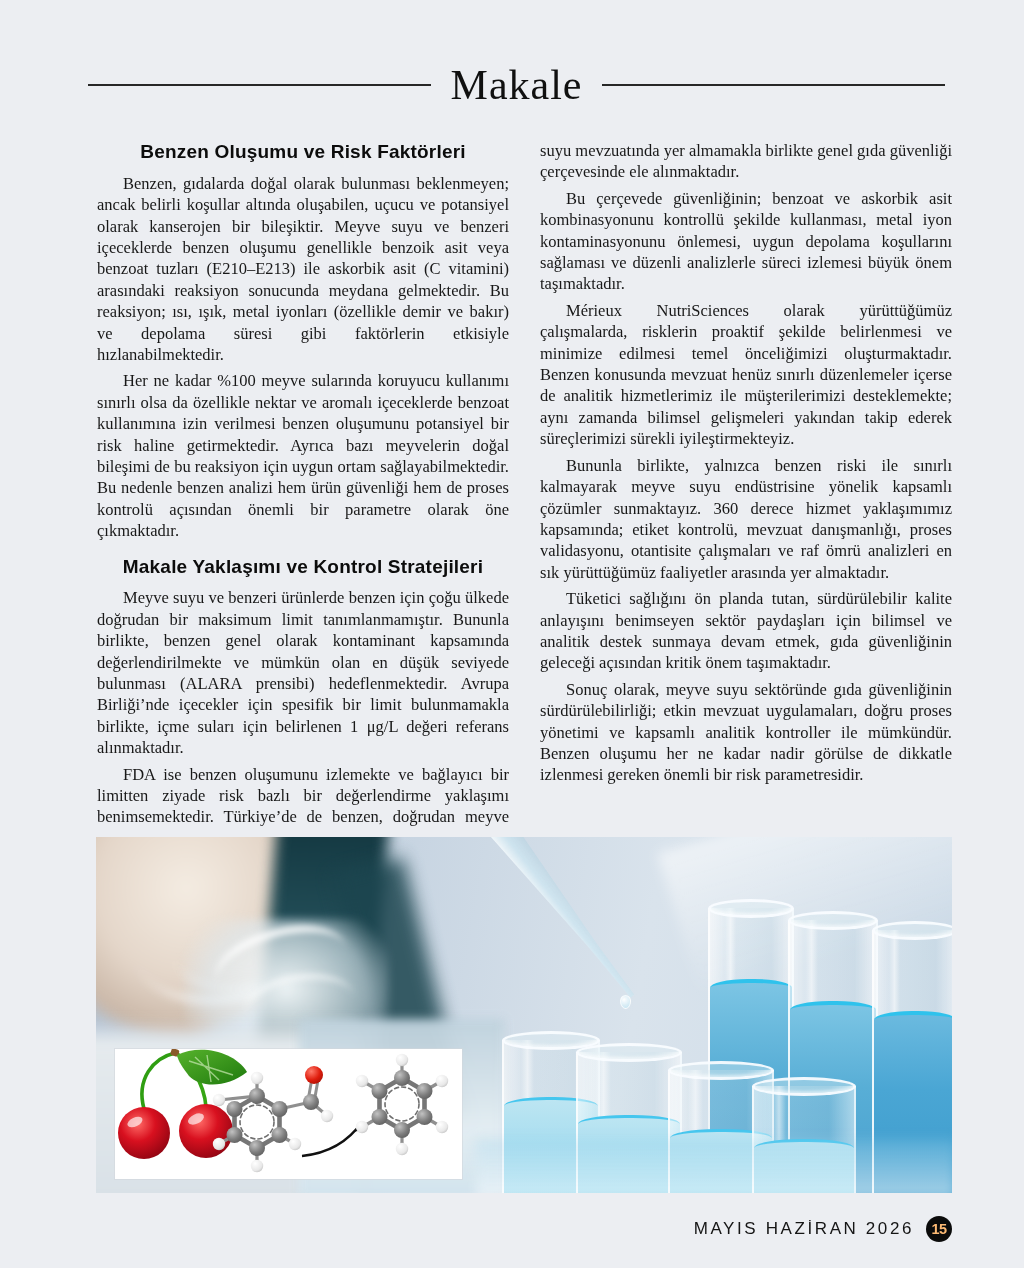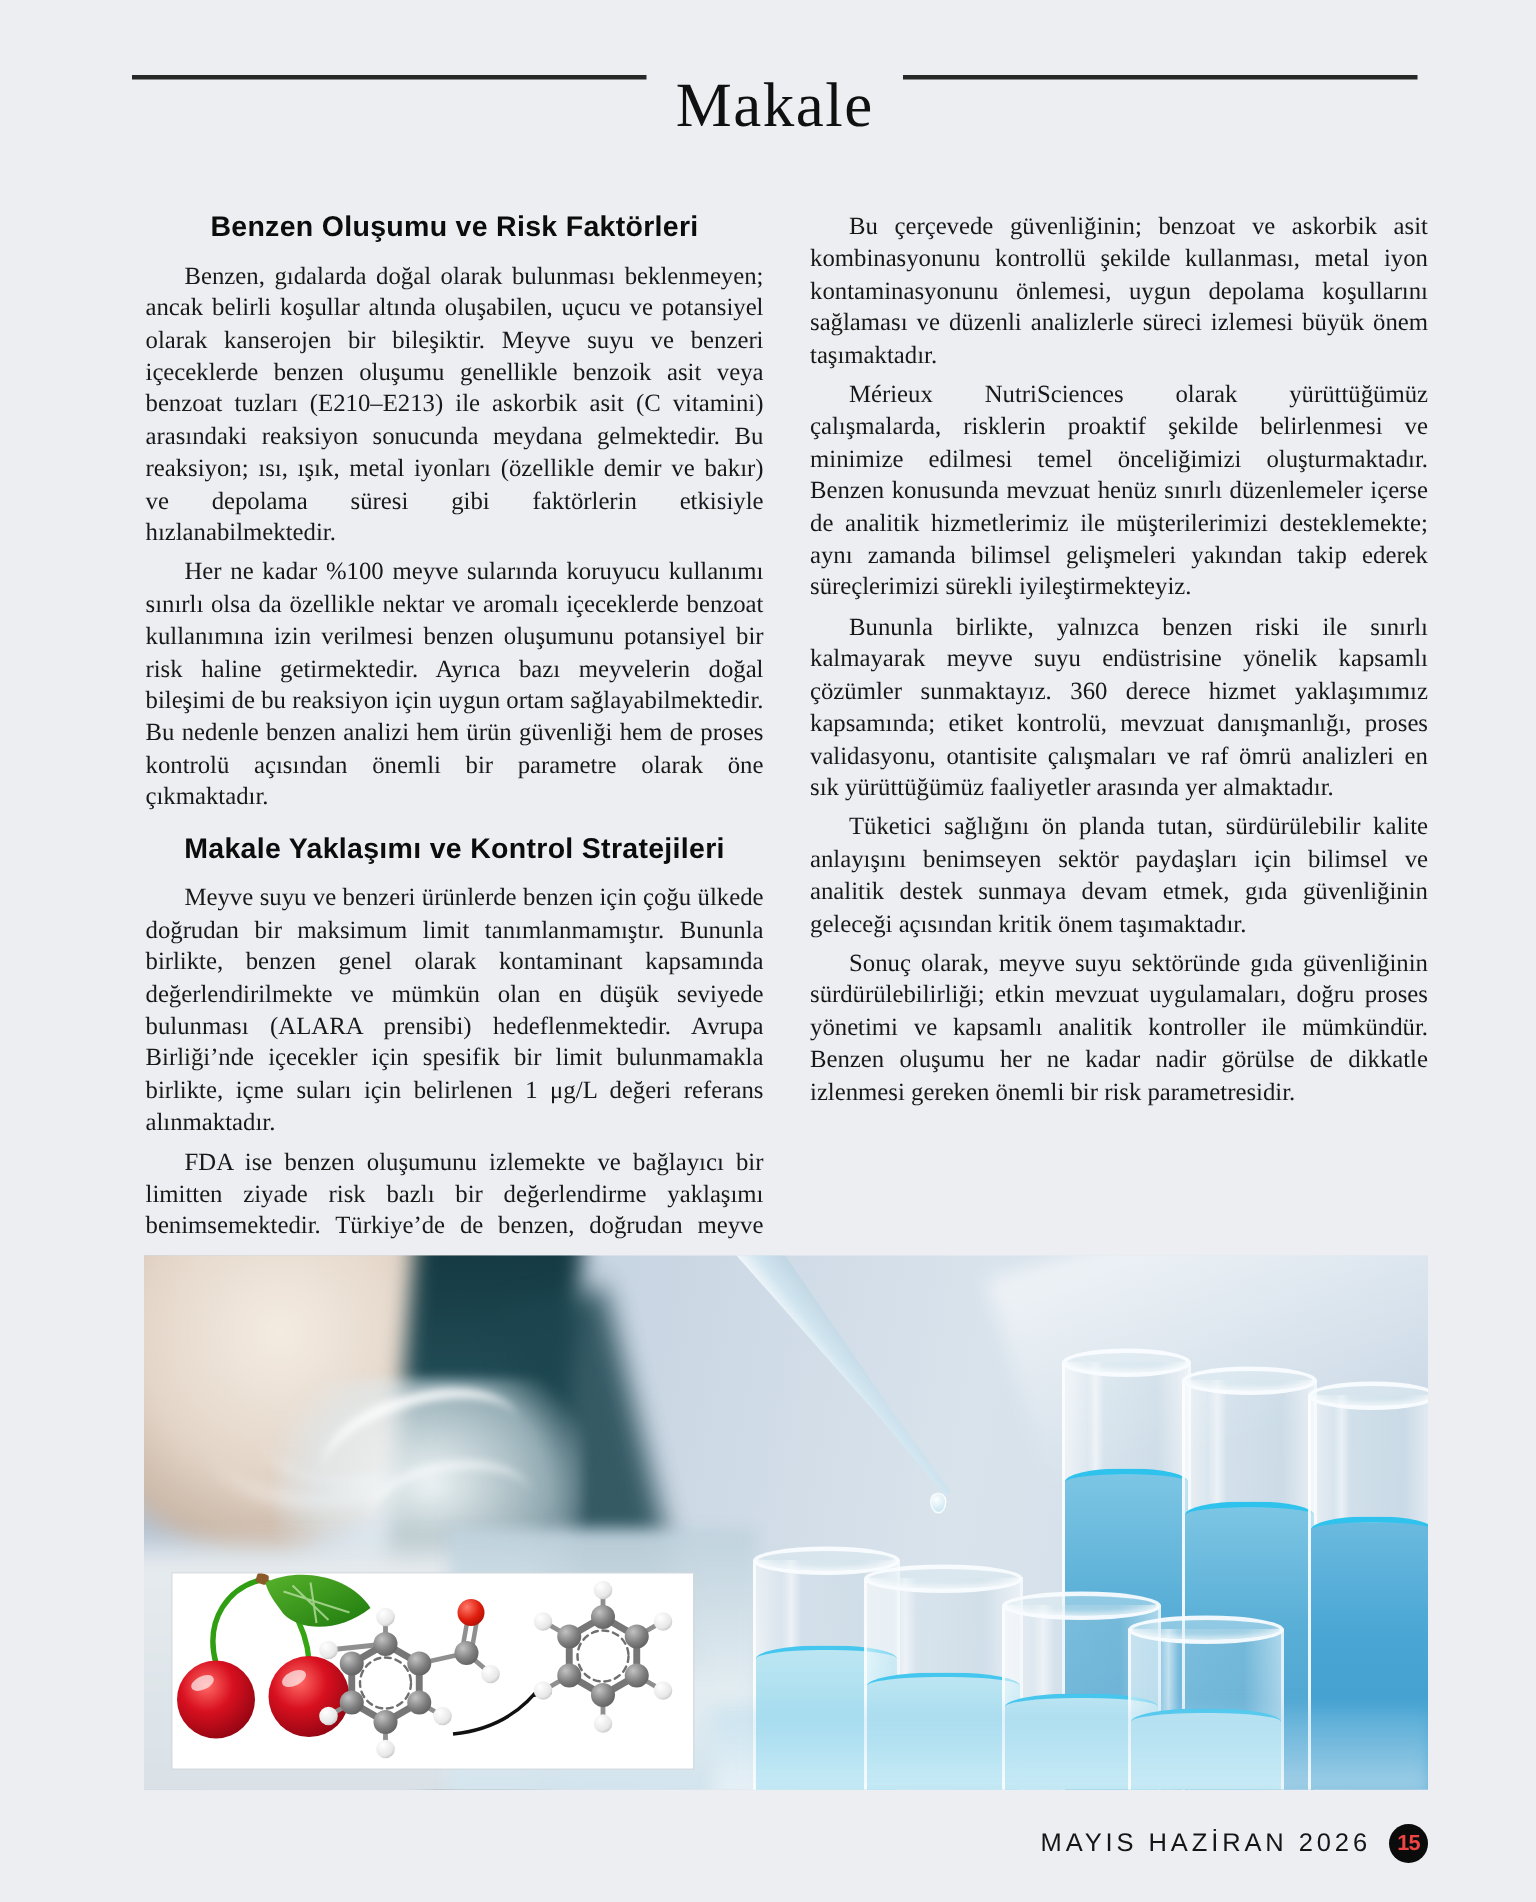"Makale" .masthead { align-items: none -> center }
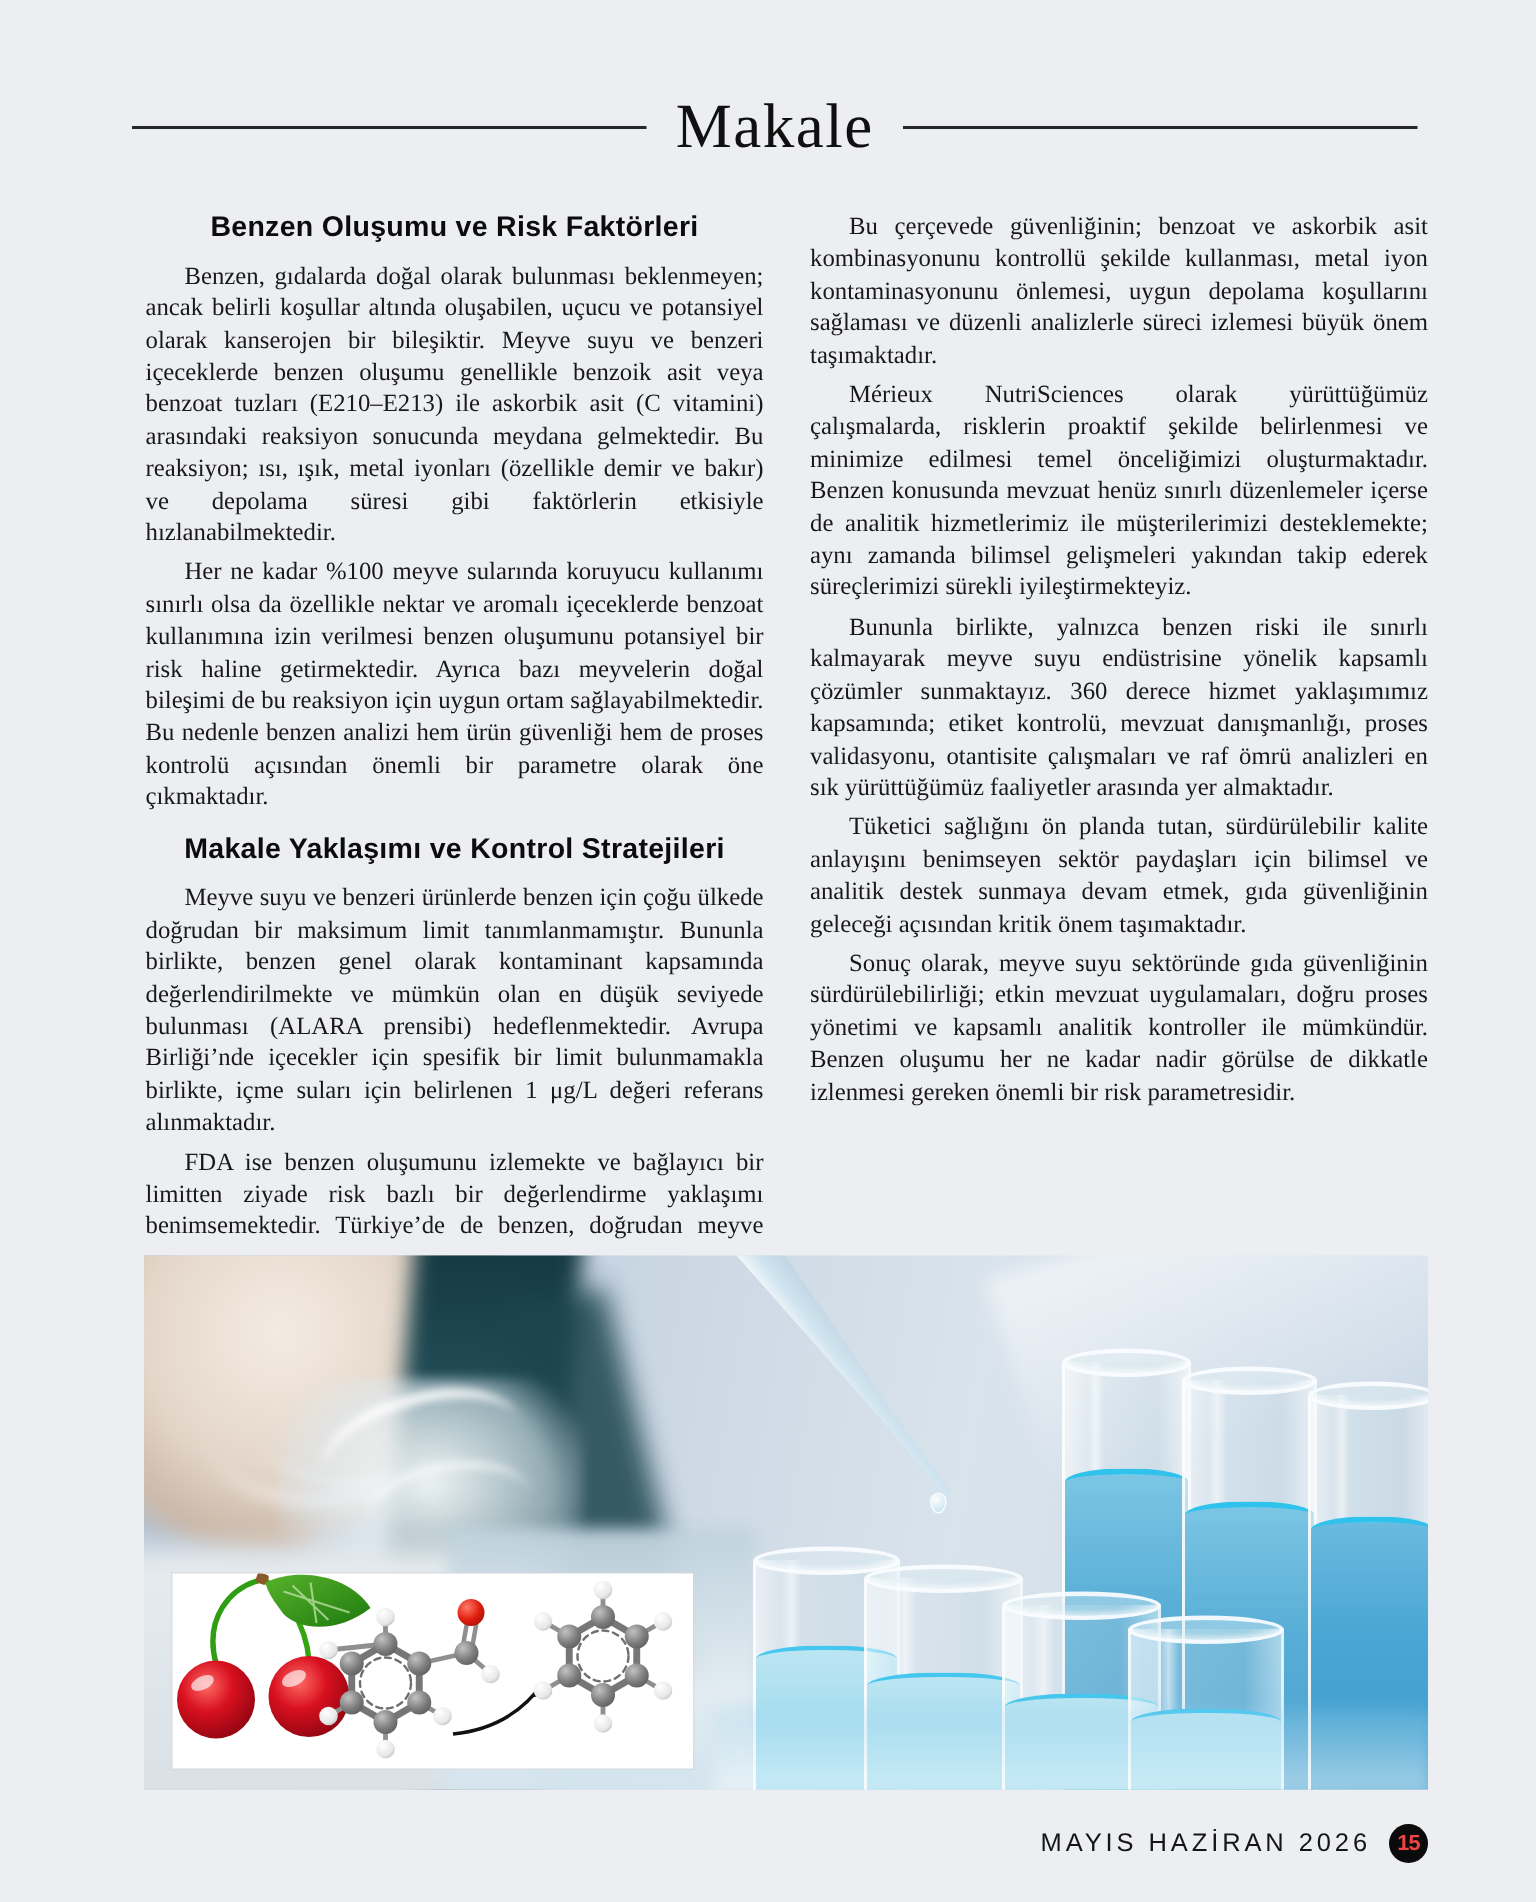"suyu mevzuatında yer almamakla birlikte" p.no-indent { html: none -> <p>suyu mevzuatında yer almamakla birlikte genel gıda güvenliği çerçevesinde ele alınmaktadır.</p> }
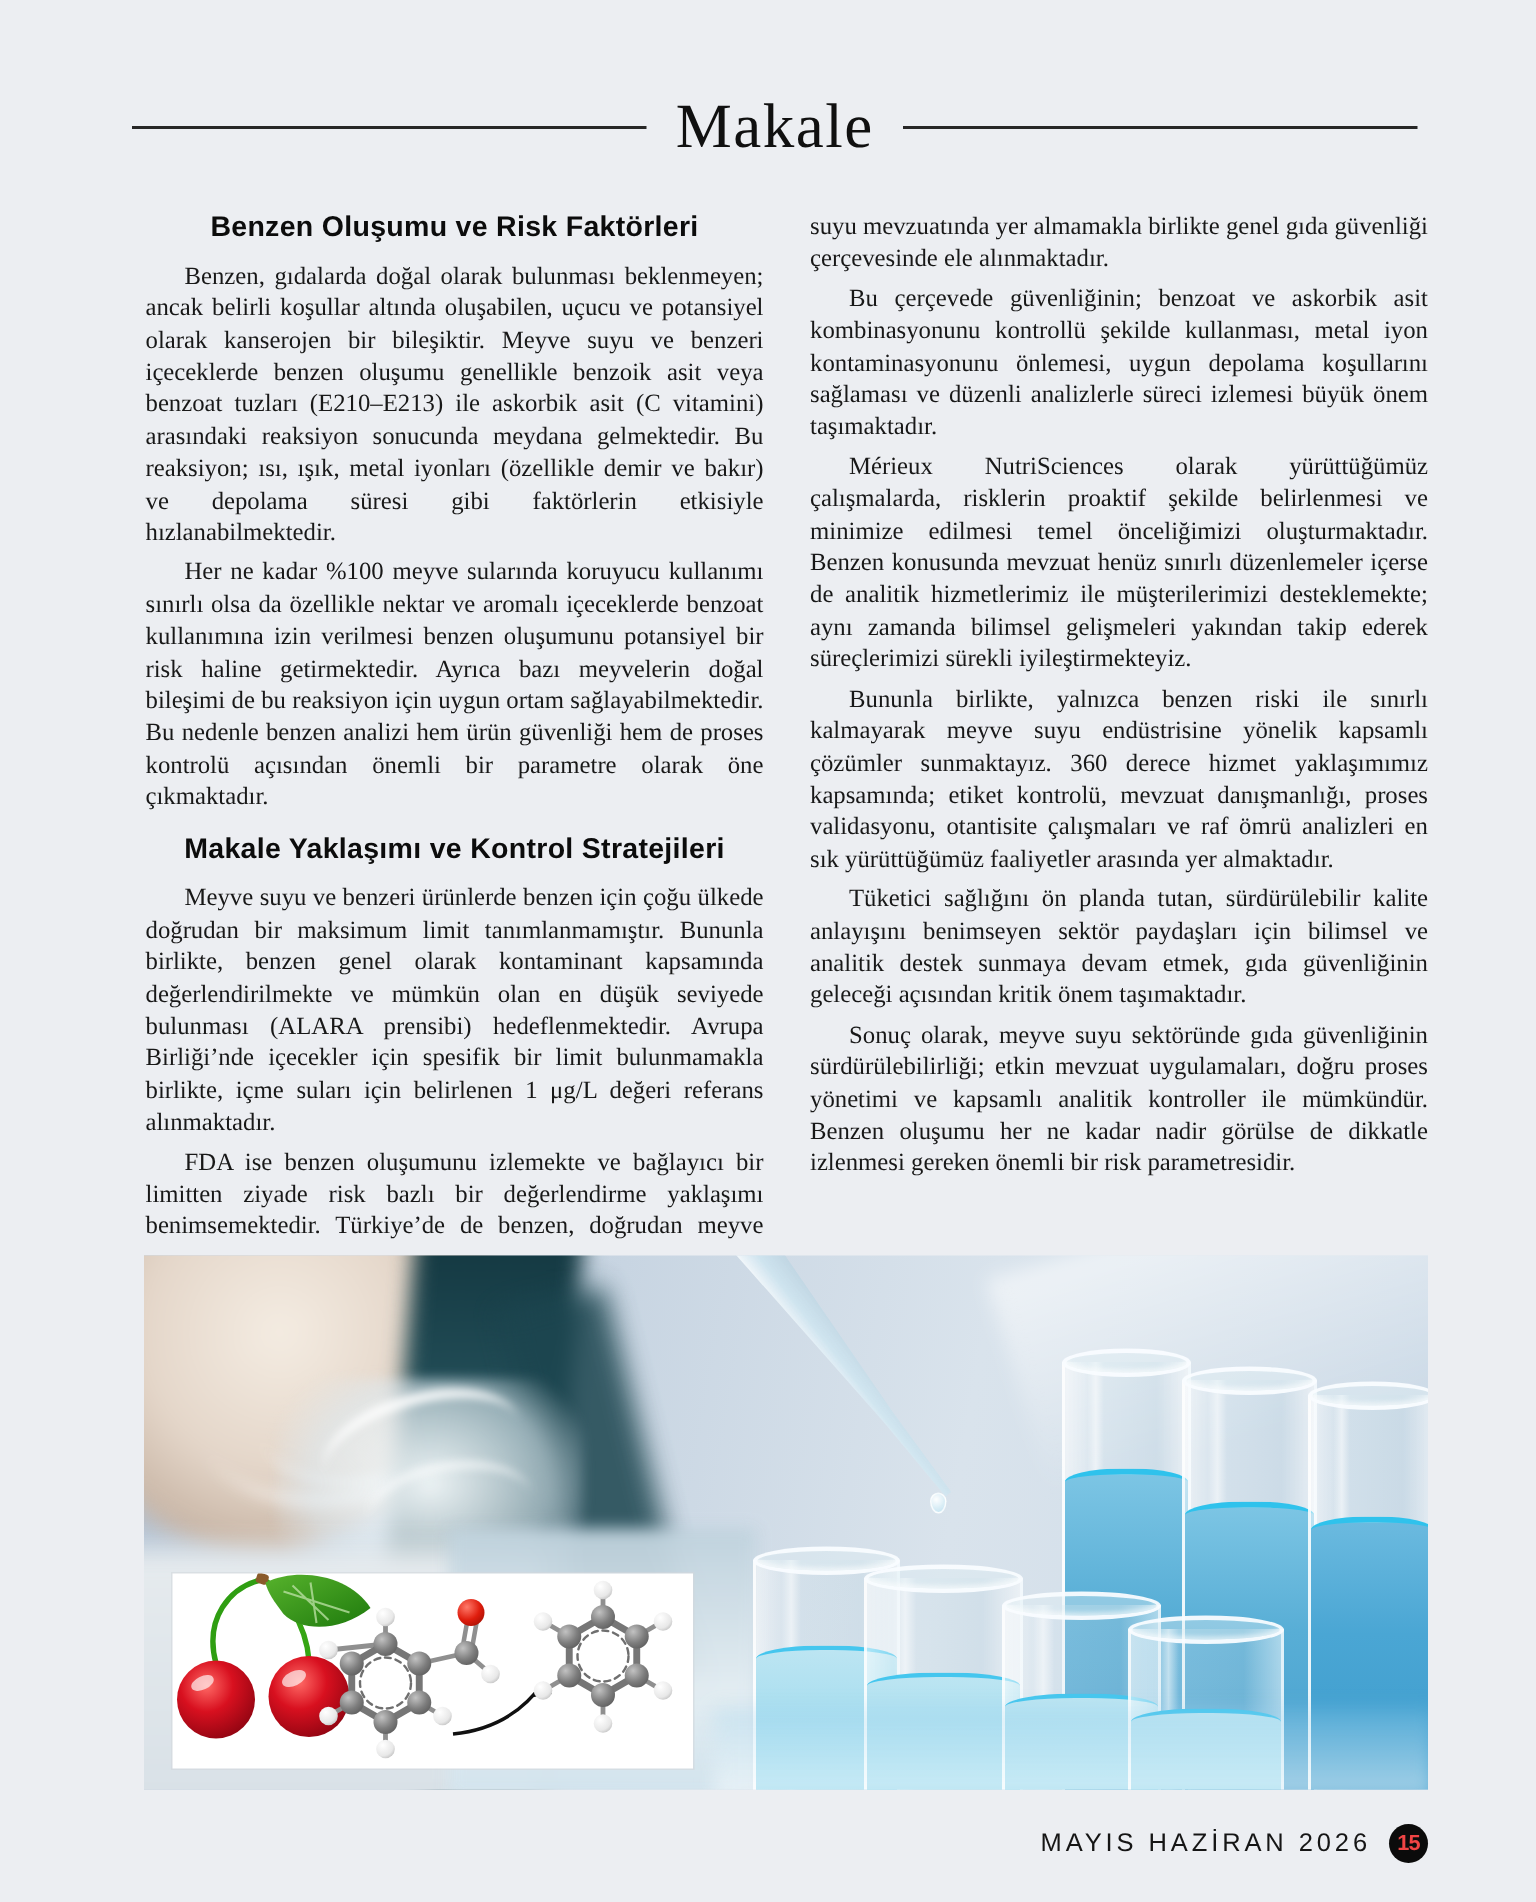"15" .badge { color: #ef4444 -> #fdba74 }
